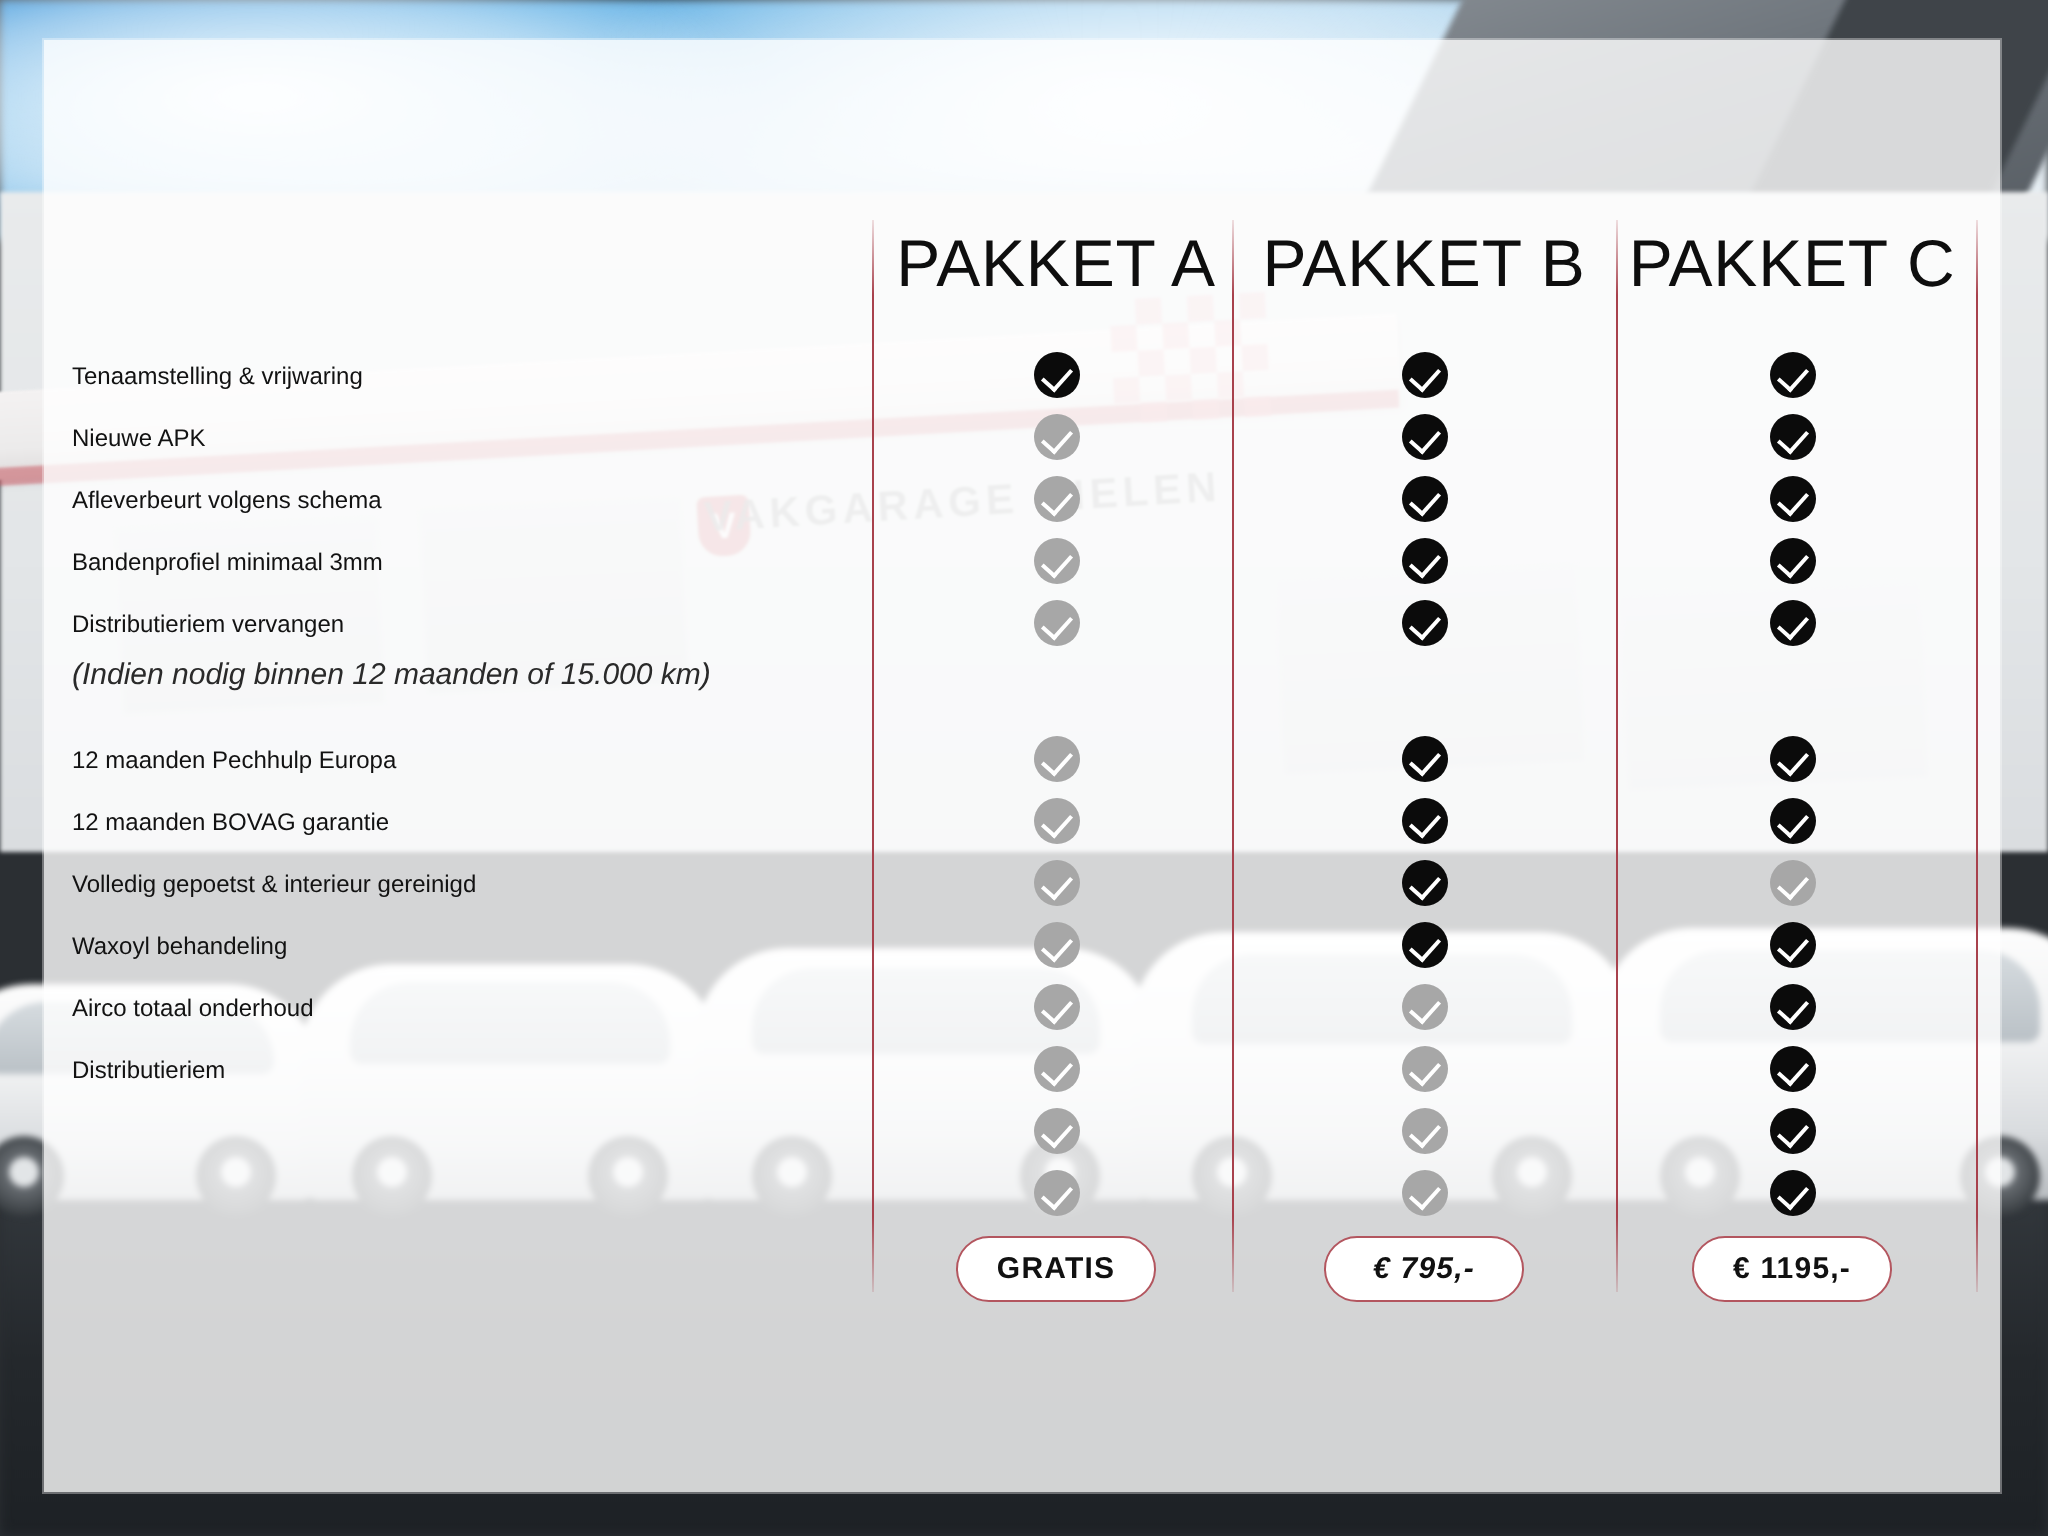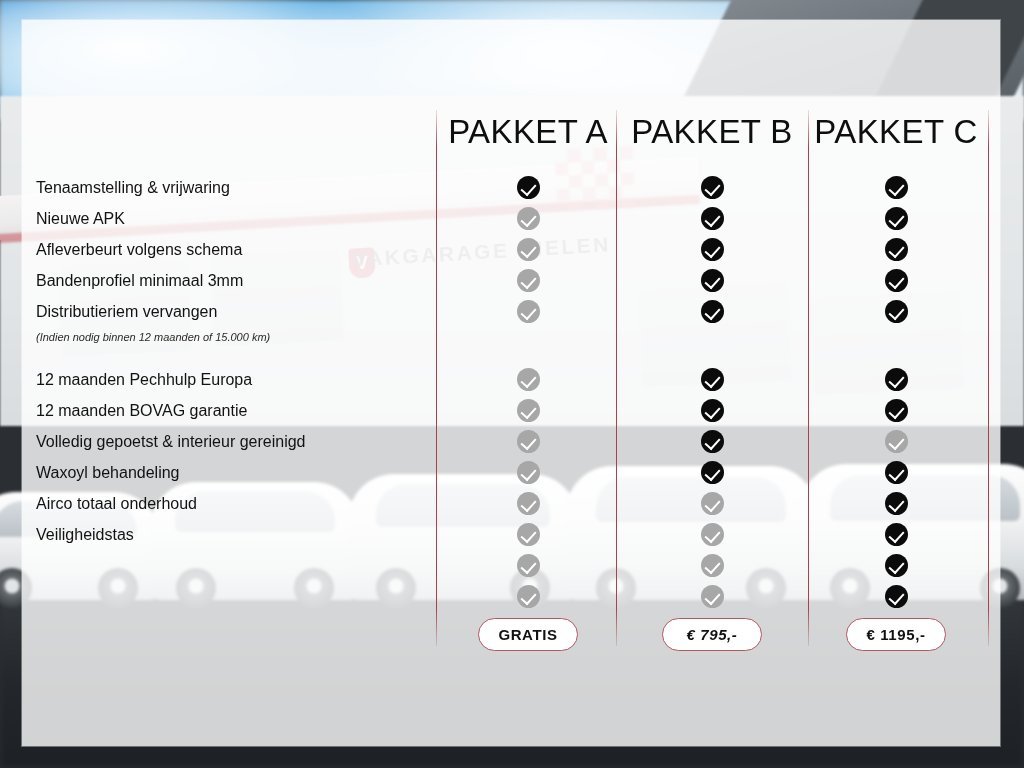"Tenaamstelling & vrijwaring" .feature-row { font-size: 16px -> 12px }
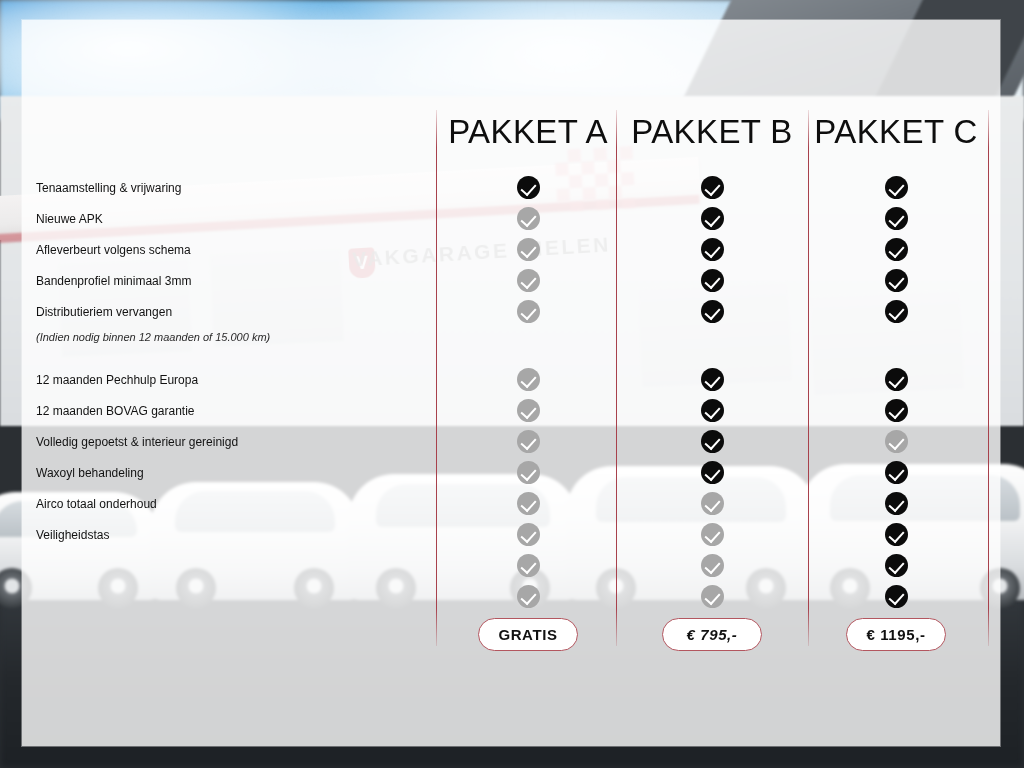"(Indien nodig binnen 12 maanden" .feature-note { font-size: 11px -> 15px }
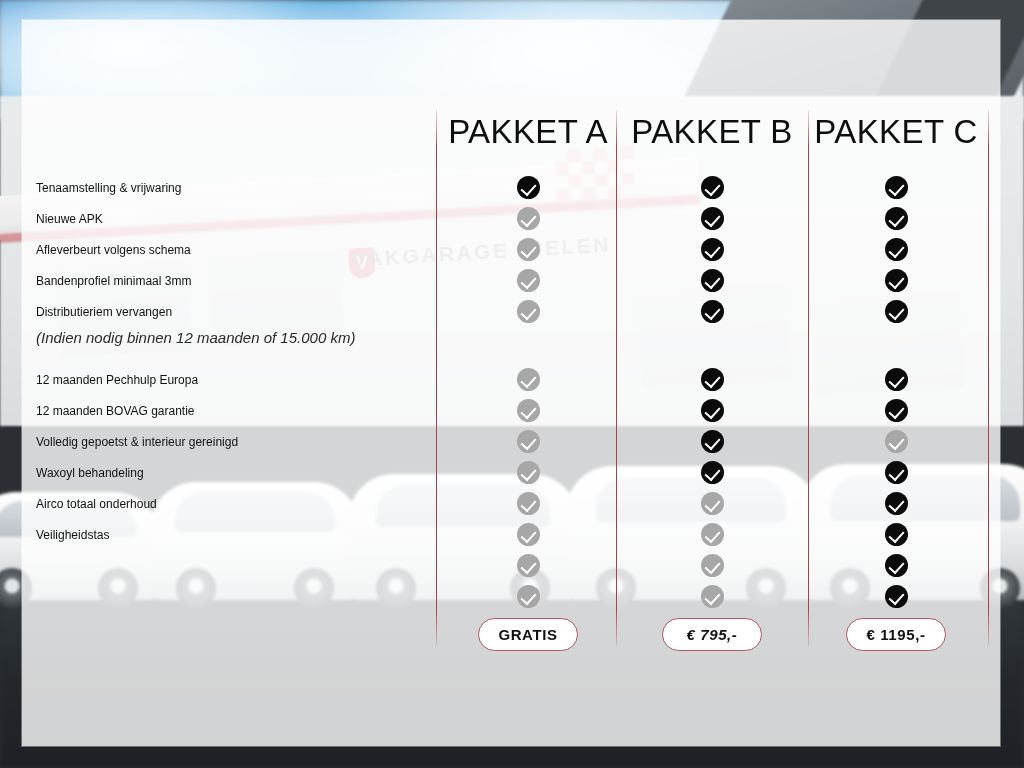"Veiligheidstas" div.feature-row { text: Veiligheidstas -> Distributieriem }
